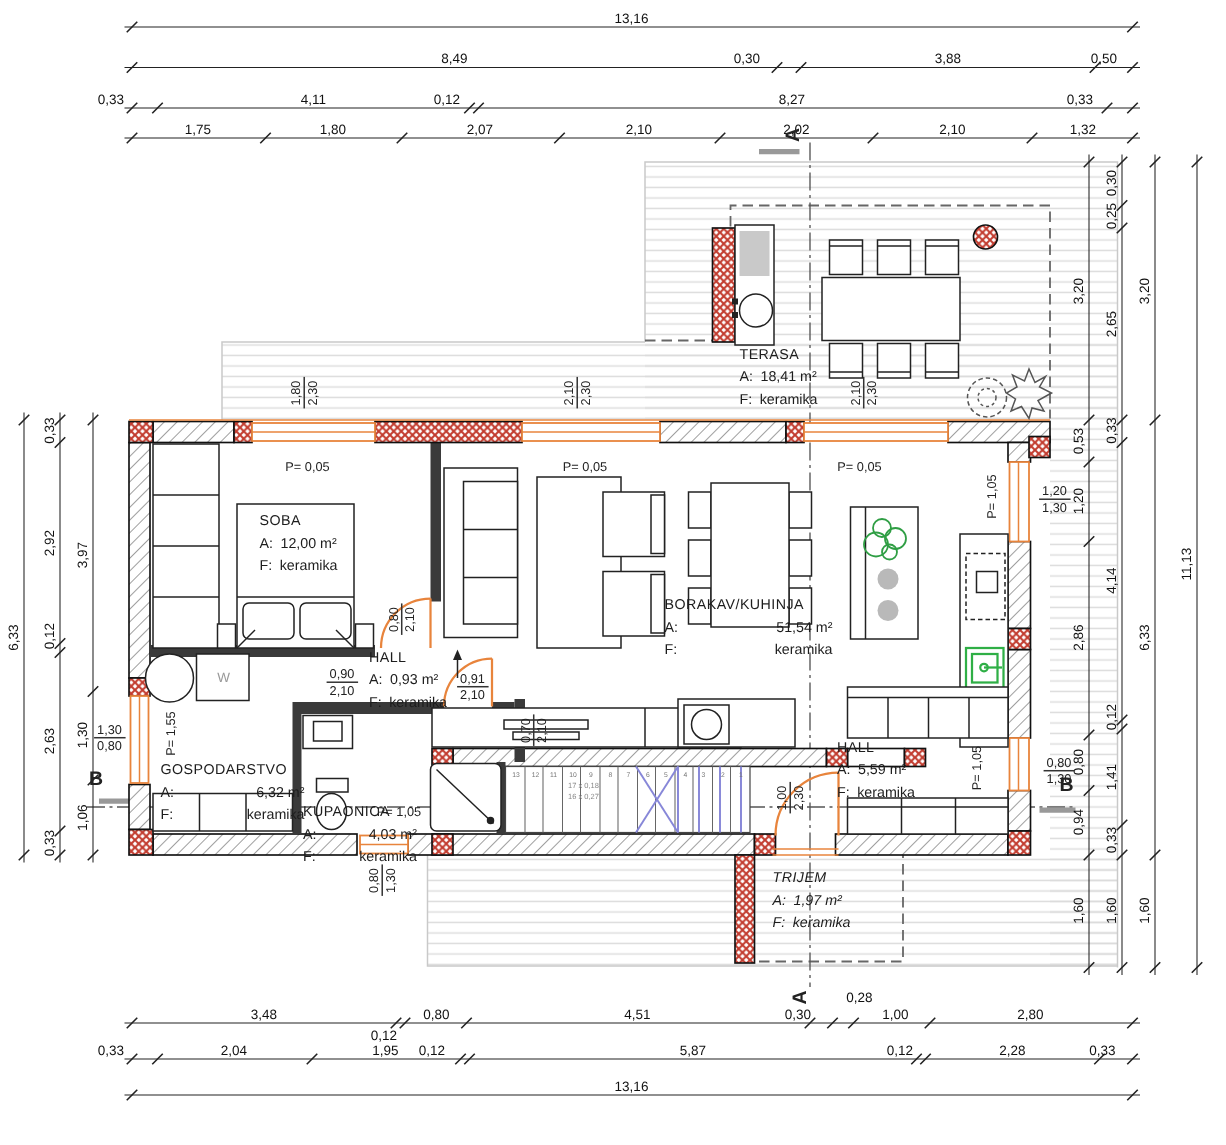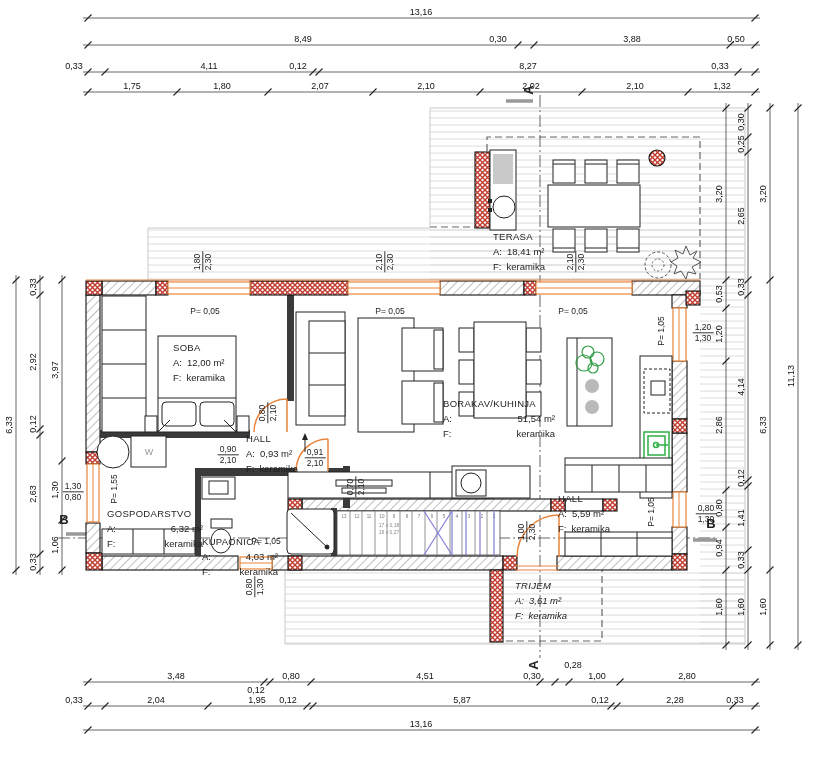"3,61 m²" span { text: 3,61 -> 1,97 }
